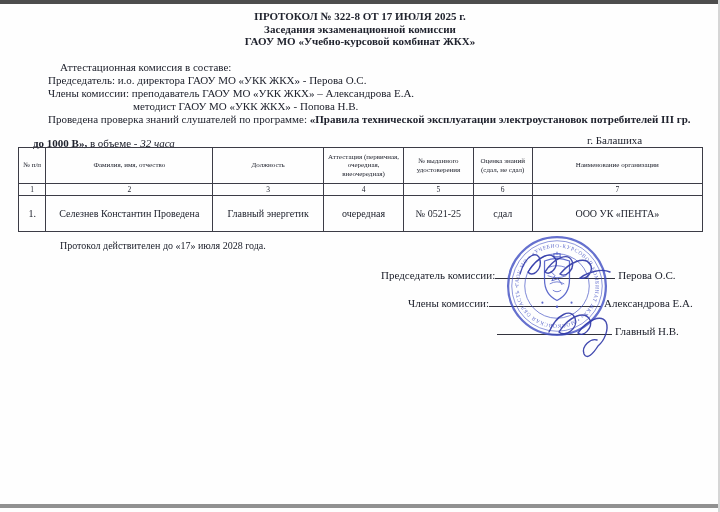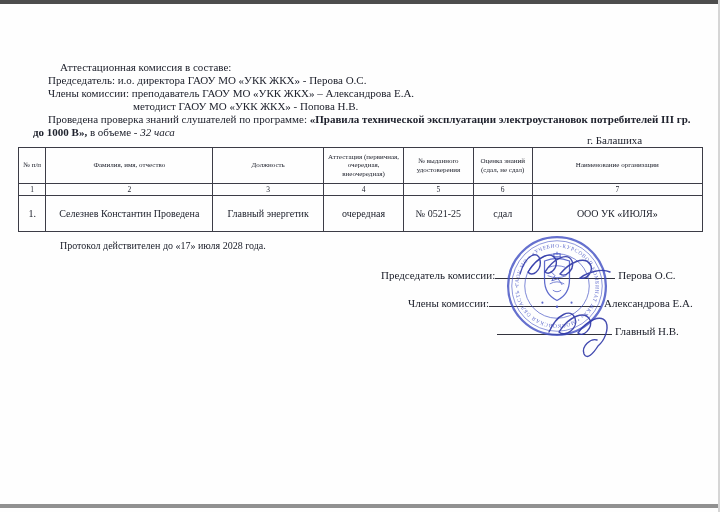"ПРОТОКОЛ № 322-8 ОТ 17" div.title-block { html: none -> <div> <div>ПРОТОКОЛ № 322-8 ОТ 17 ИЮЛЯ 2025 г.</div> <div>Заседания экзаменационной комиссии</div> <div>ГАОУ МО «Учебно-курсовой комбинат ЖКХ»</div> </div> }
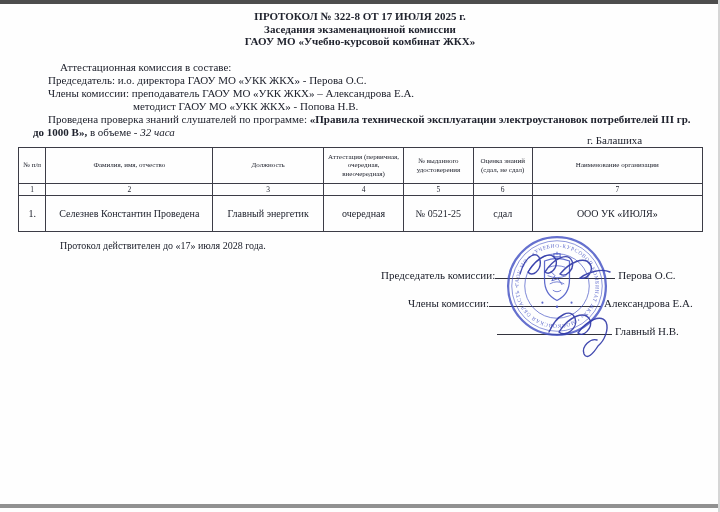"до 1000 В», в объеме" div.bodyline { top: 126px -> 137px }
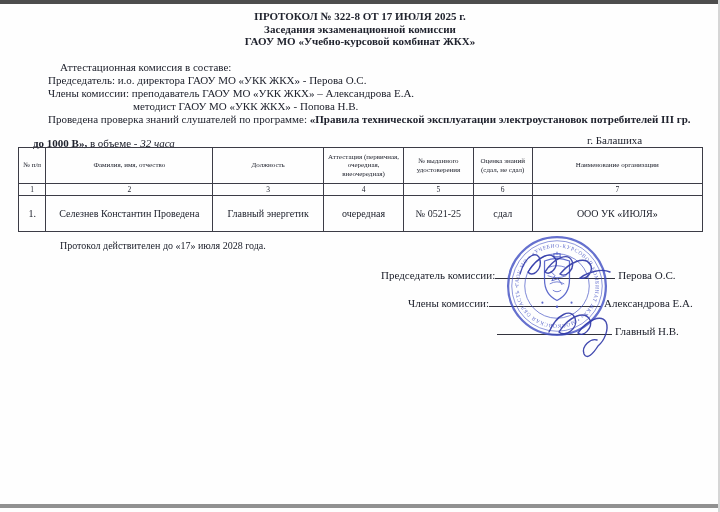"ООО УК «ИЮЛЯ»" td { text: ИЮЛЯ -> ПЕНТА }
